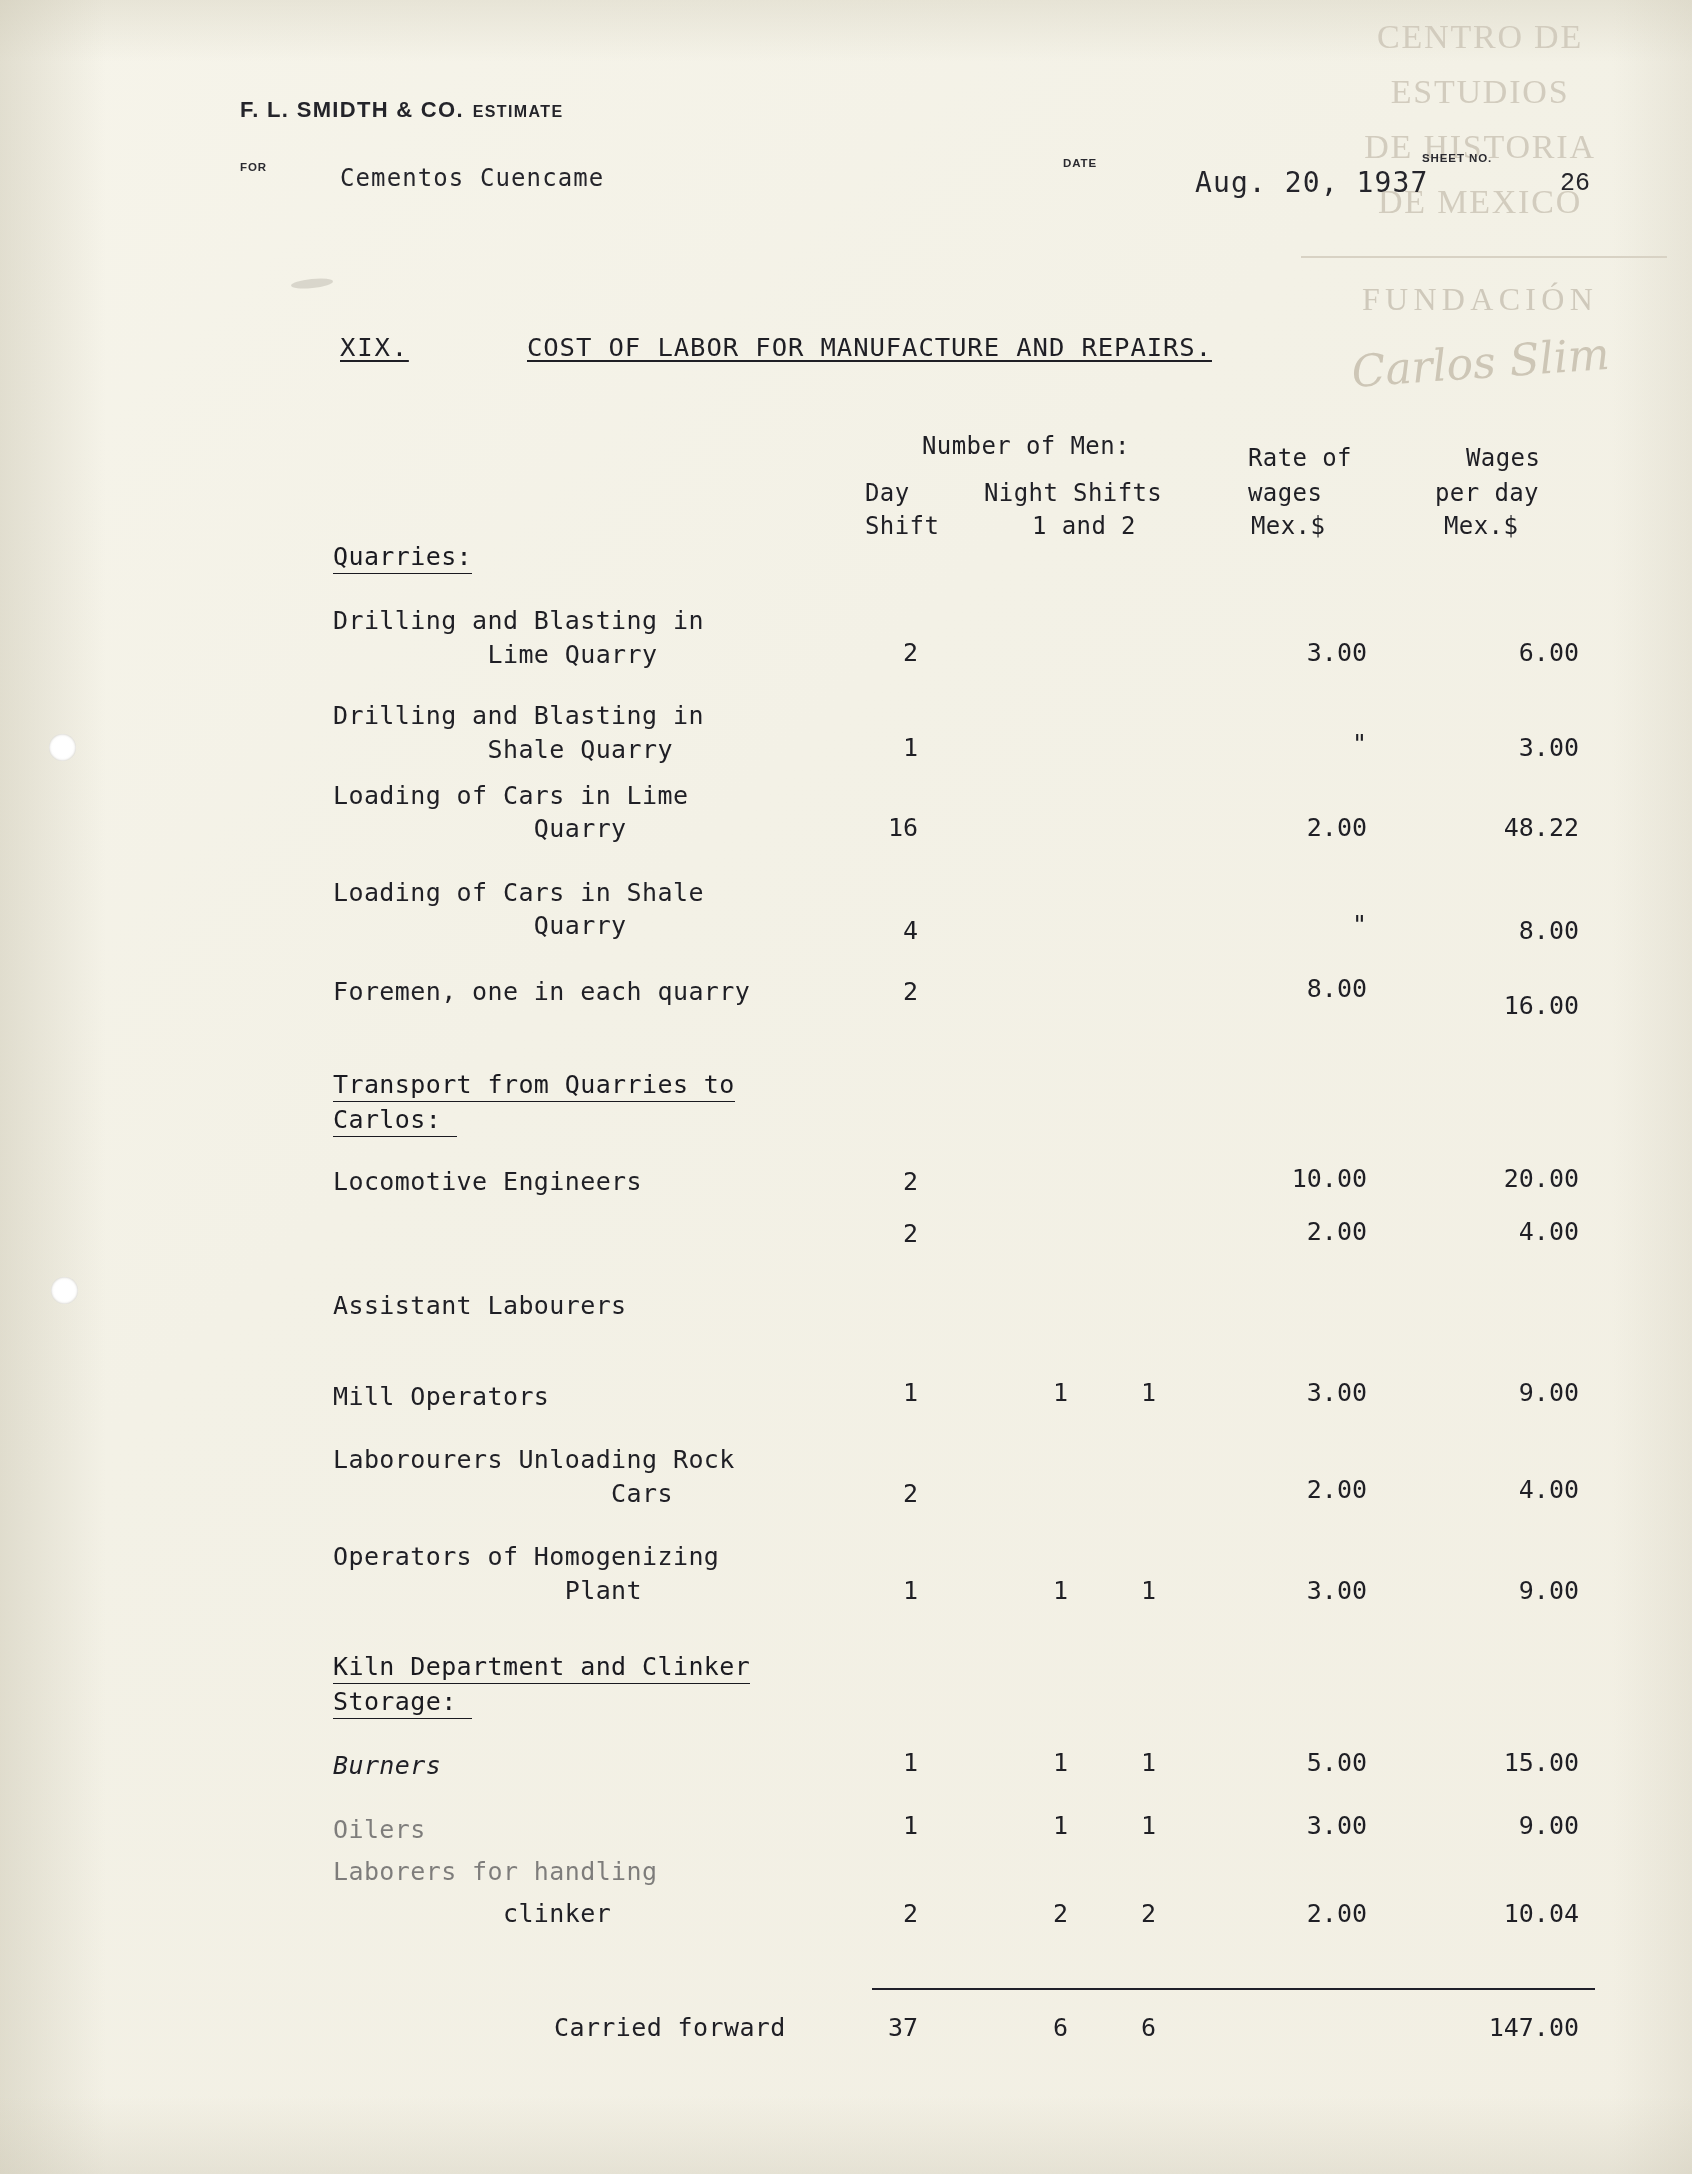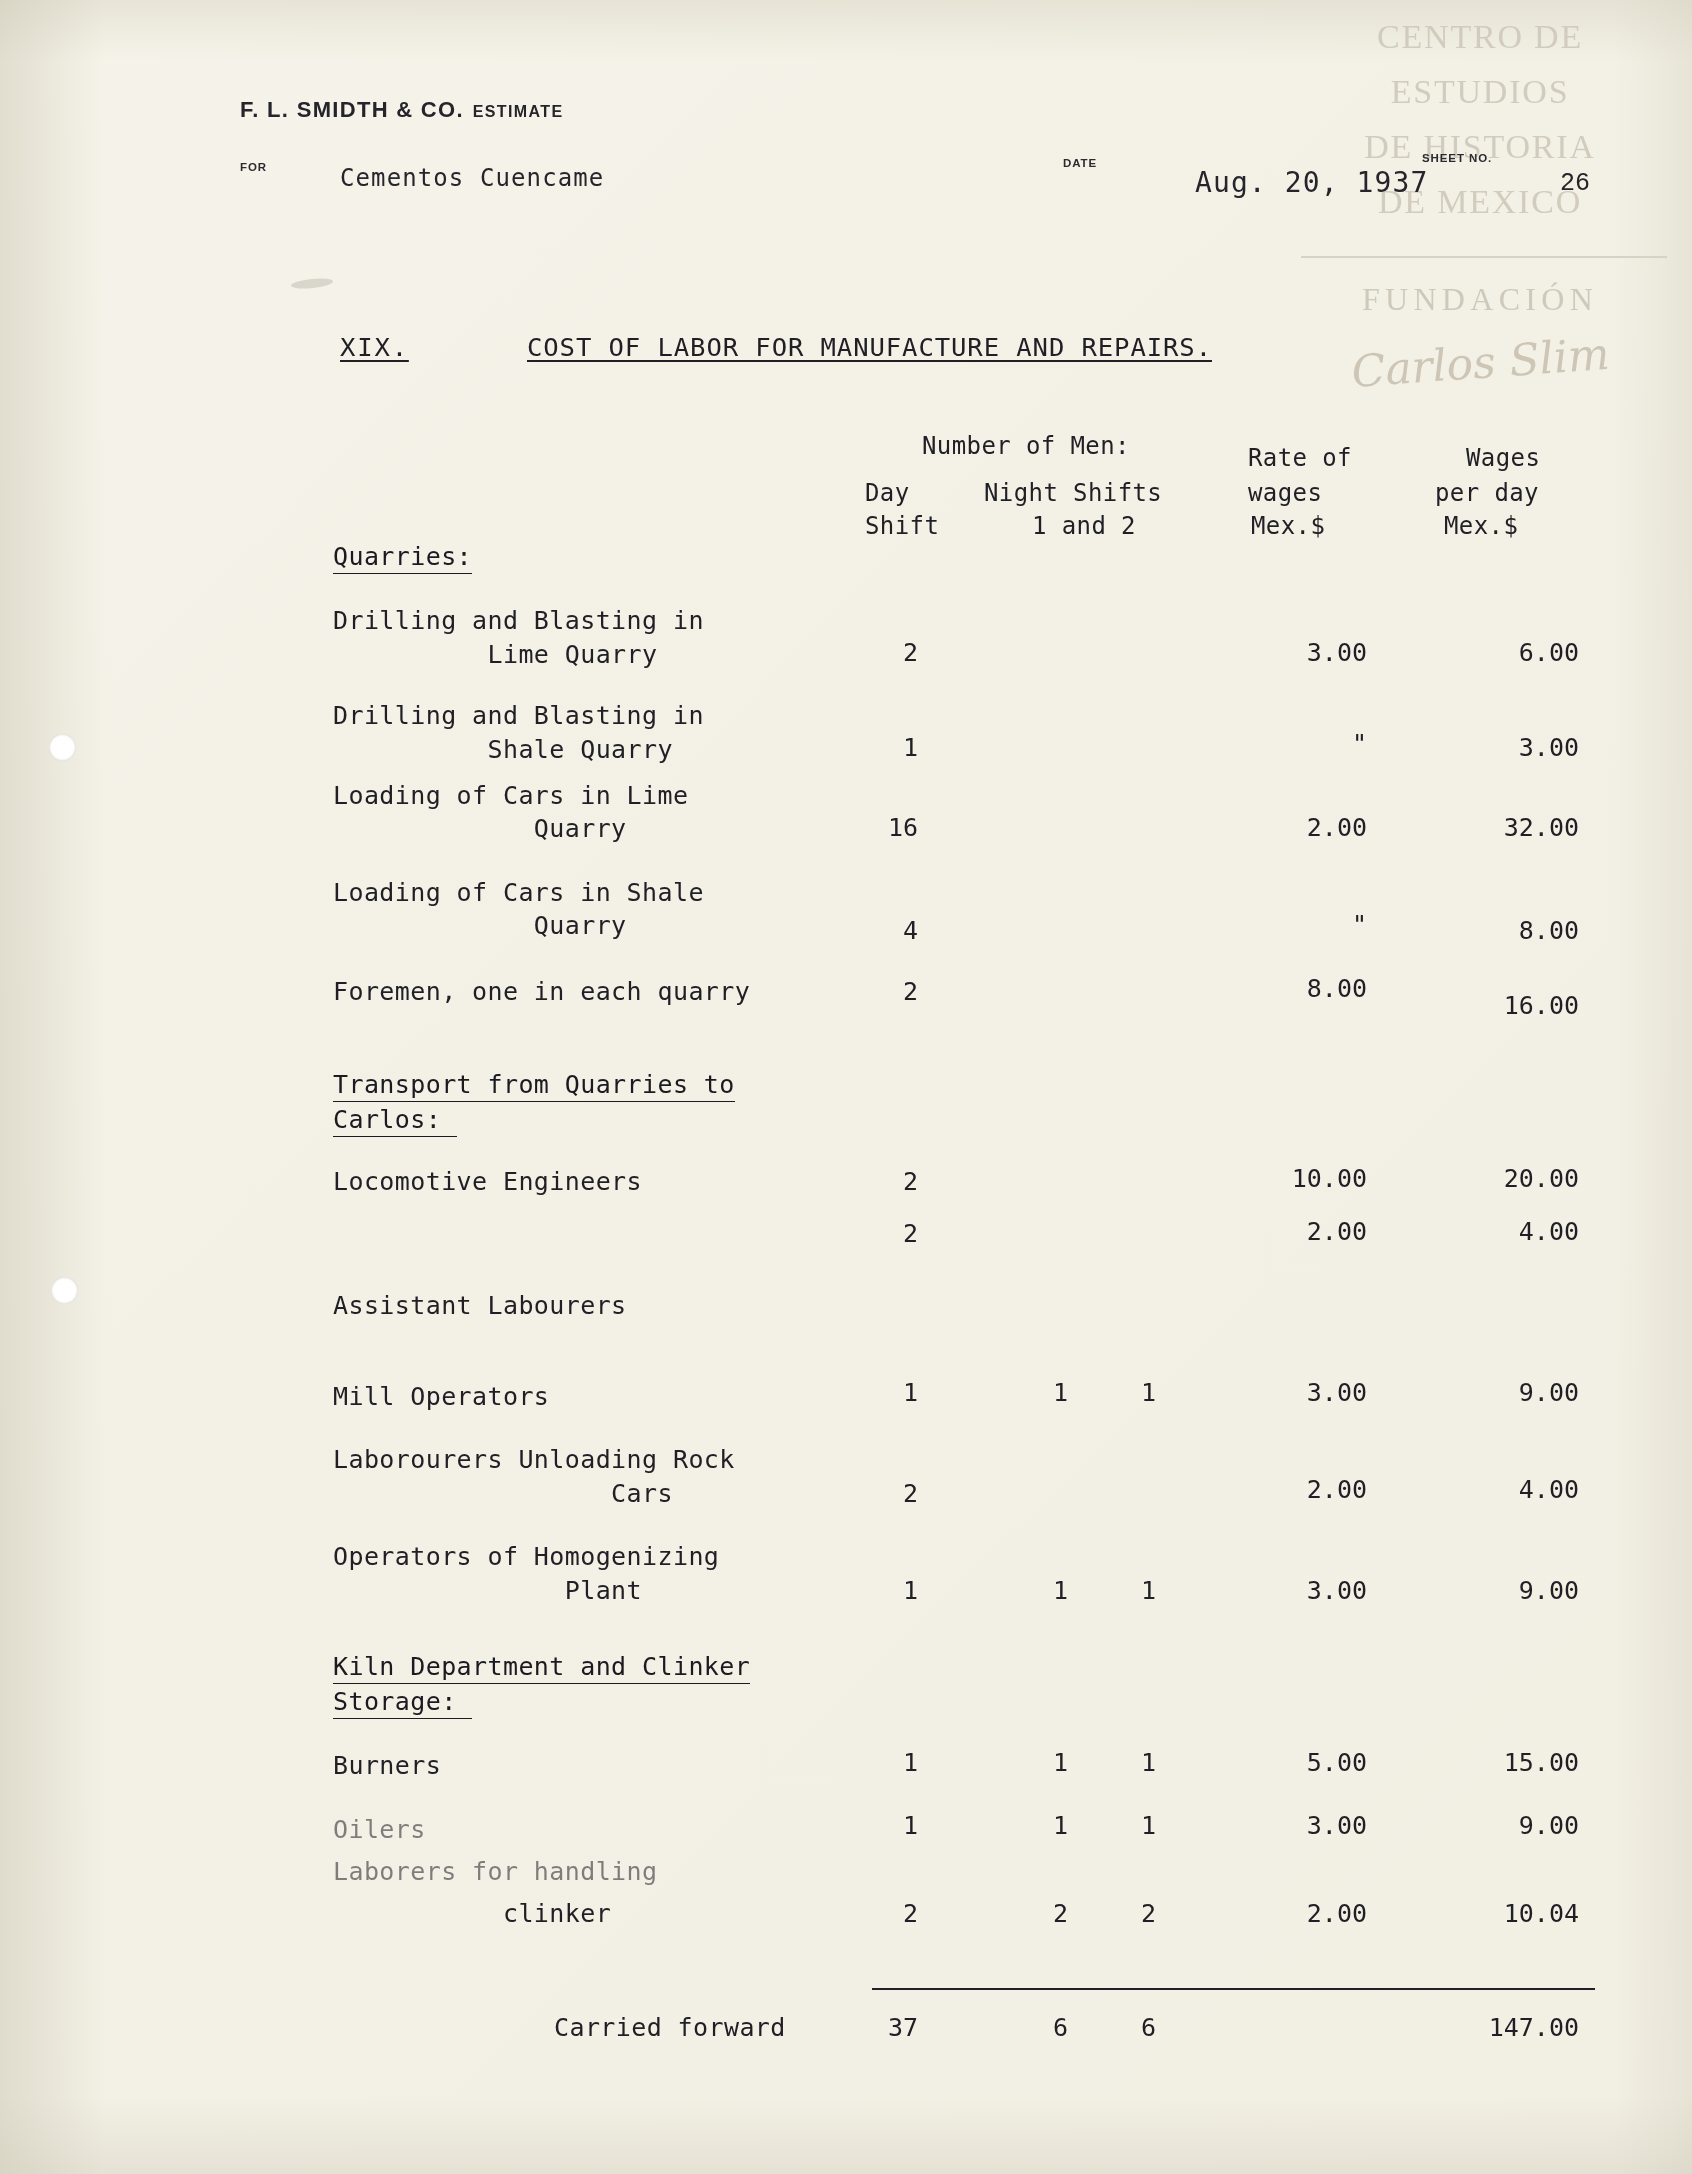"32.00" div.cell { text: 32.00 -> 48.22 }
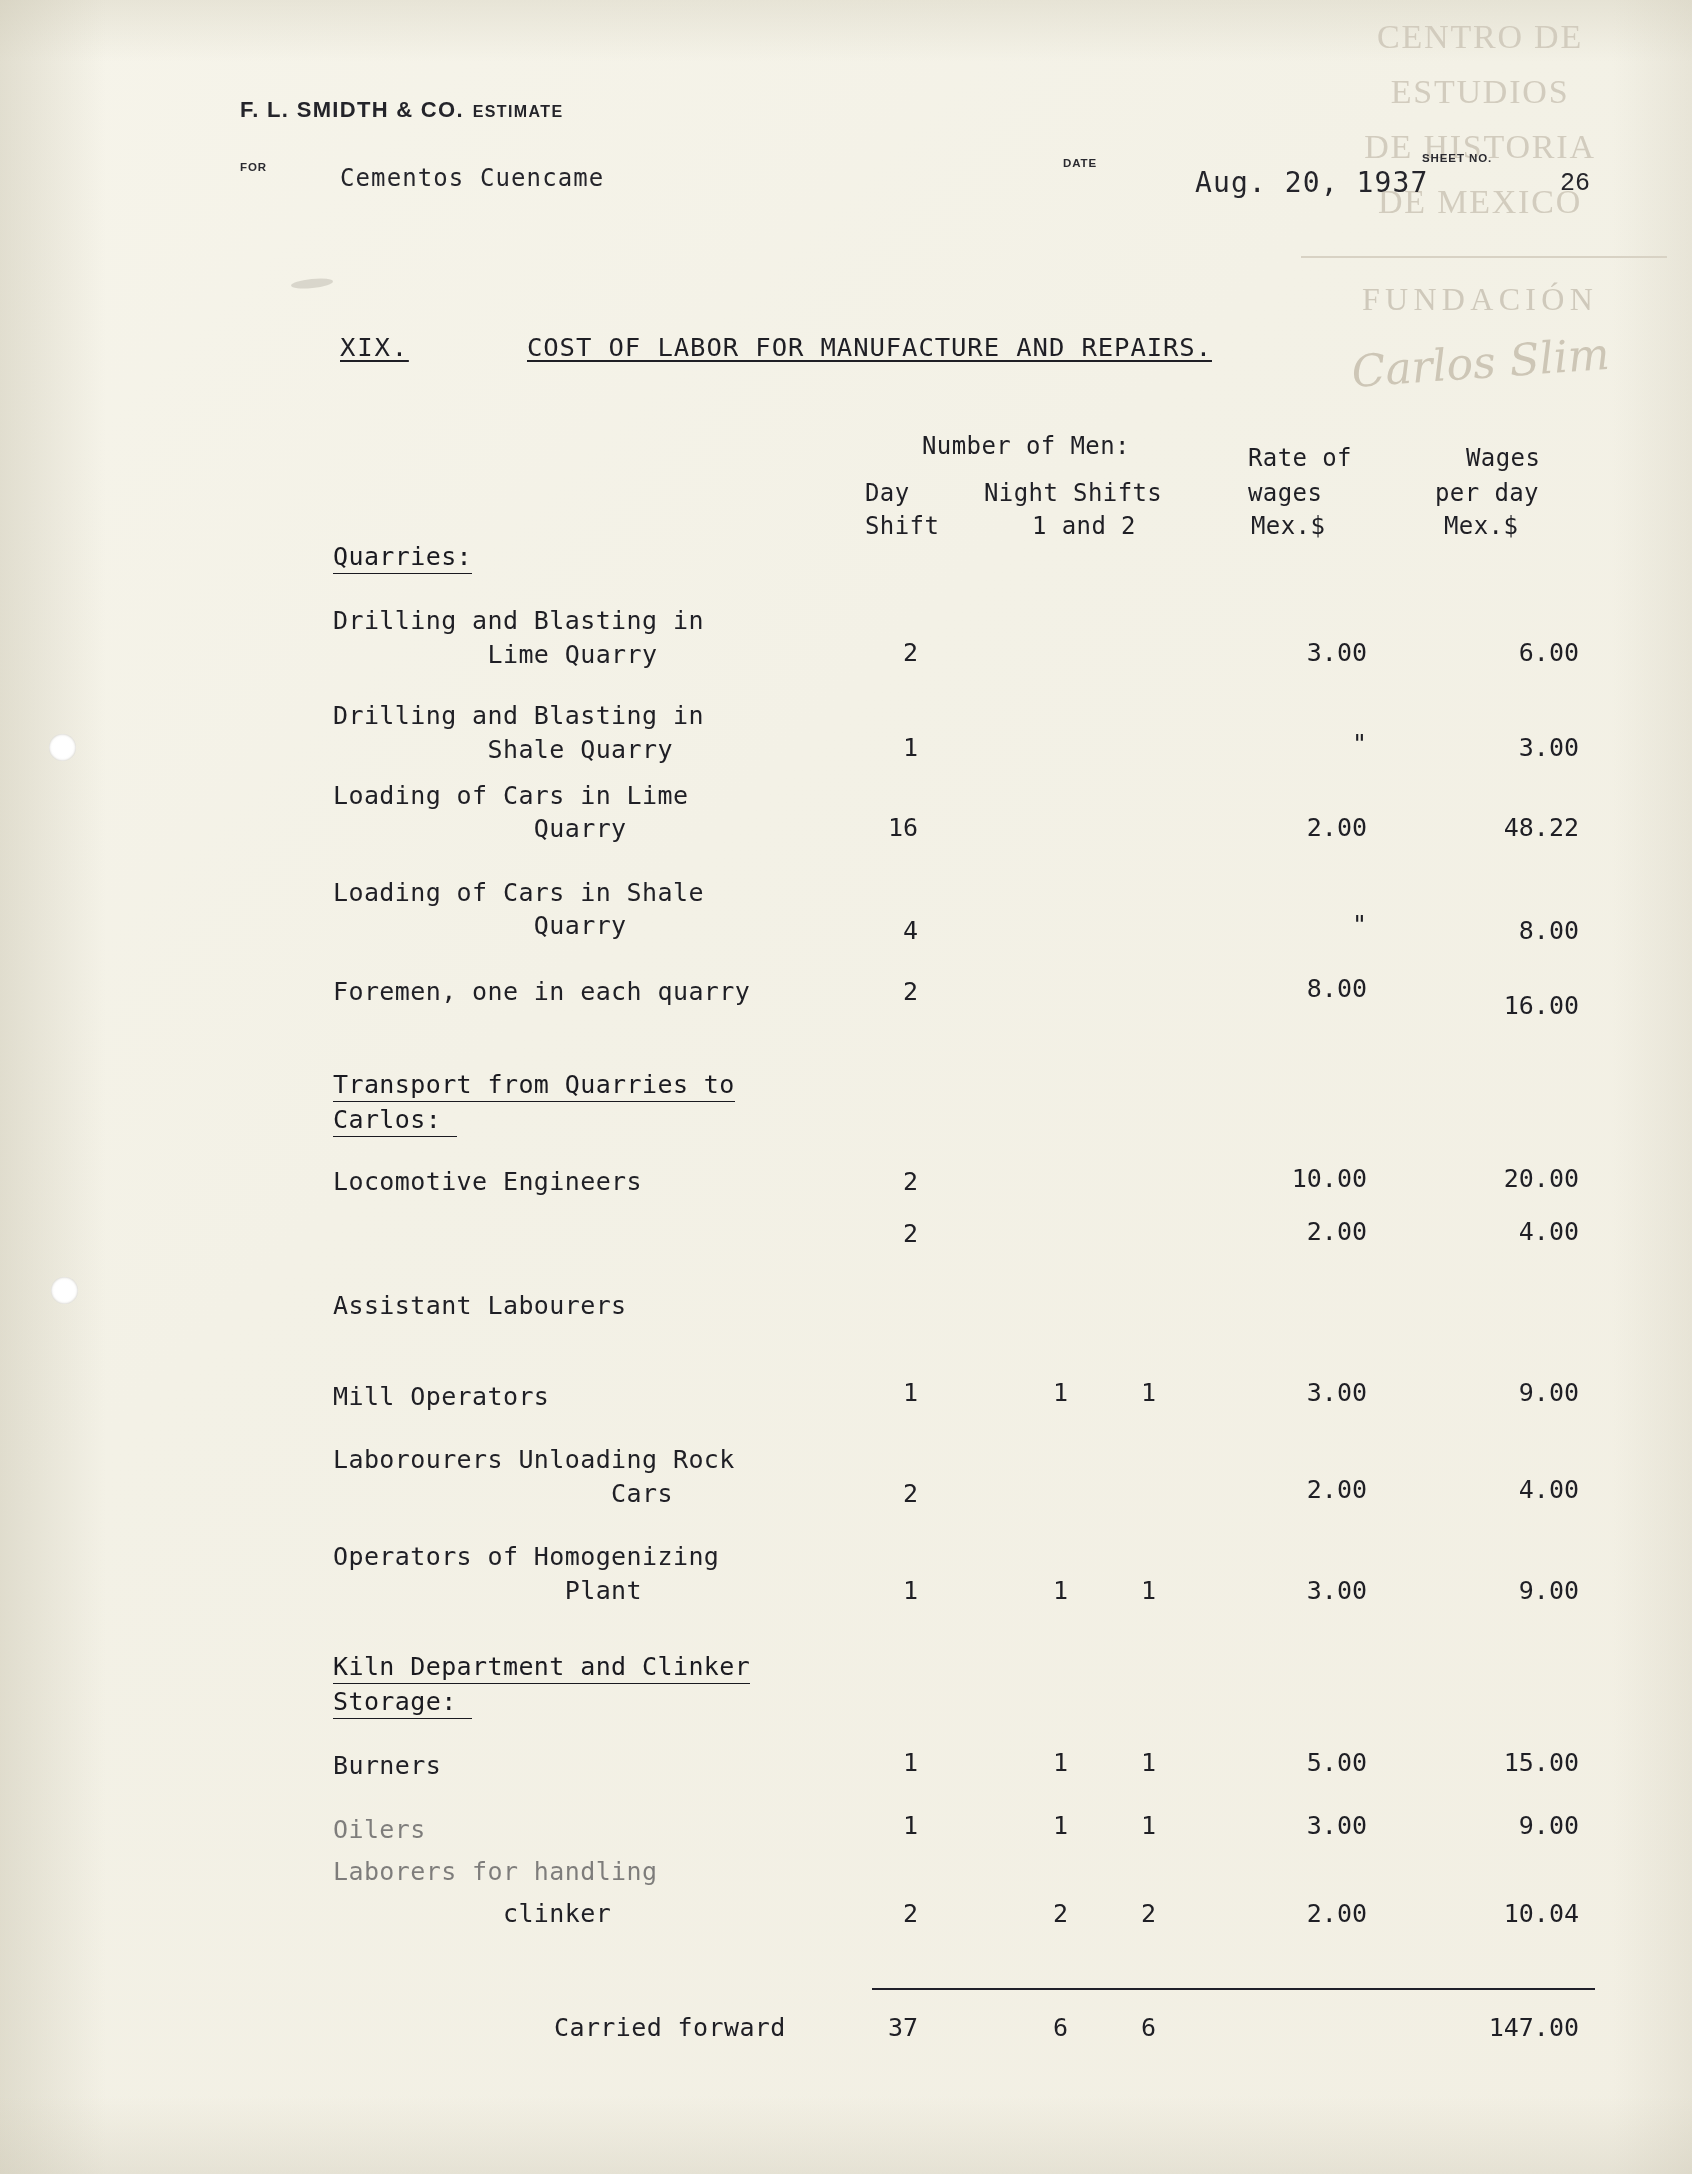"Burners" div.row-label { font-style: none -> italic }
